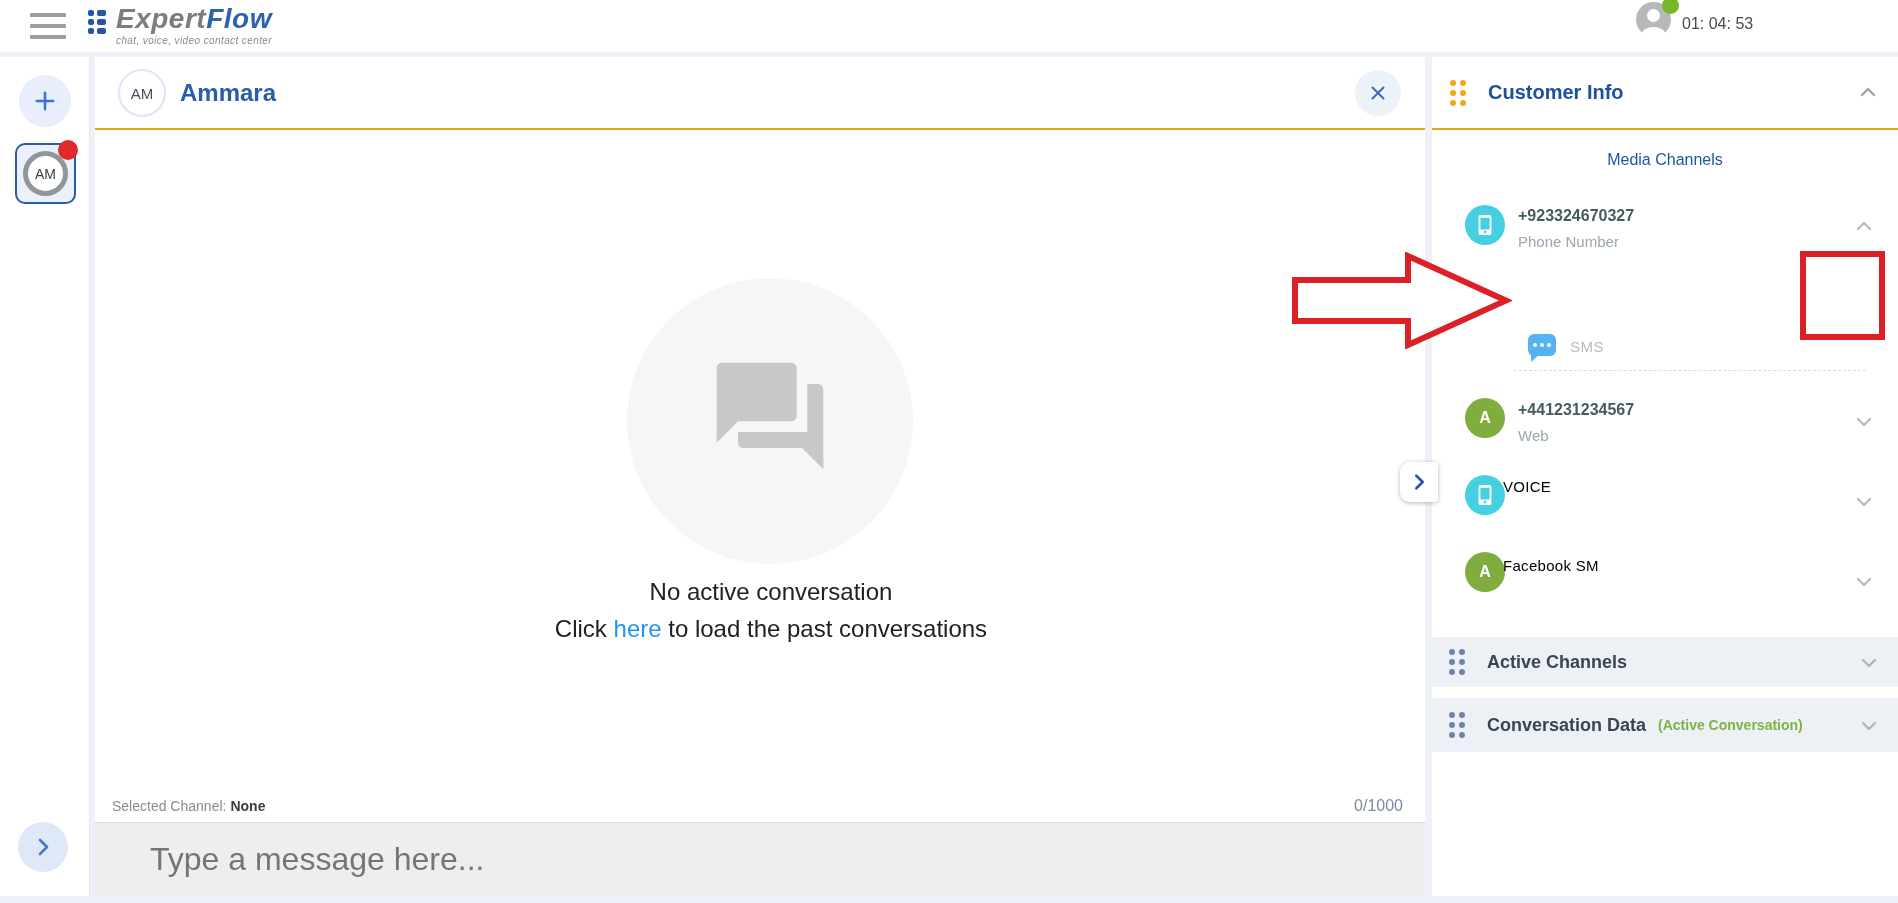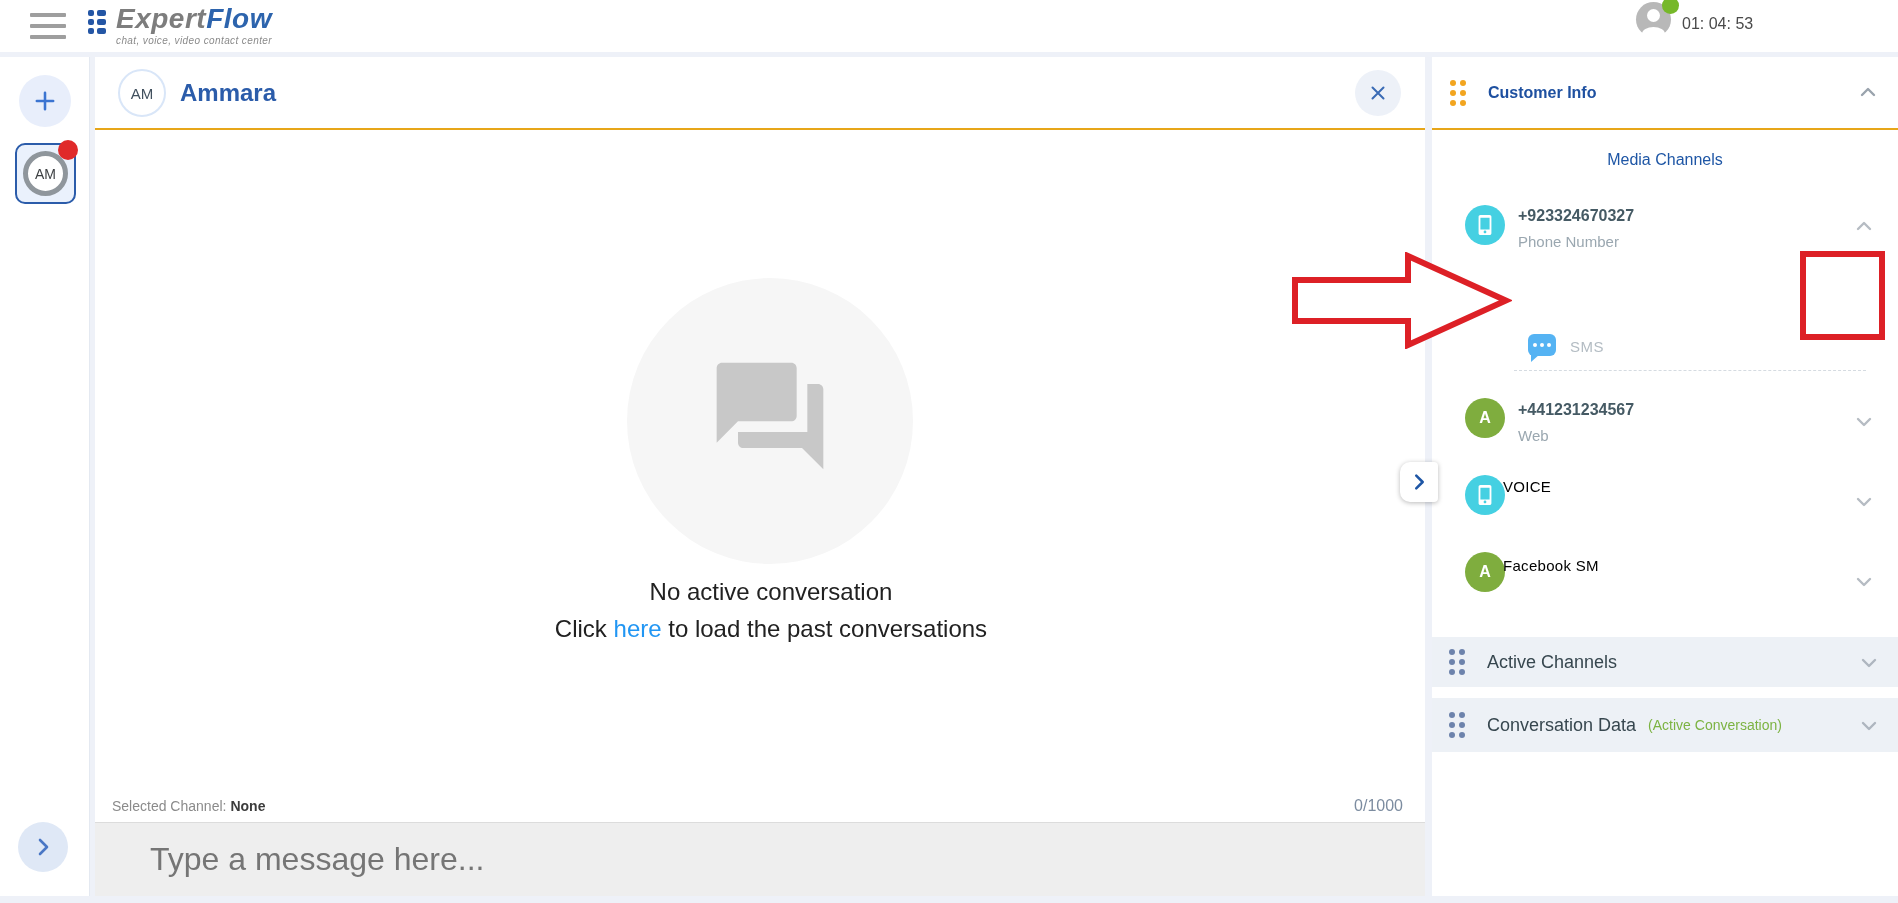"Customer Info" .ci-title { font-size: 16px -> 20px }
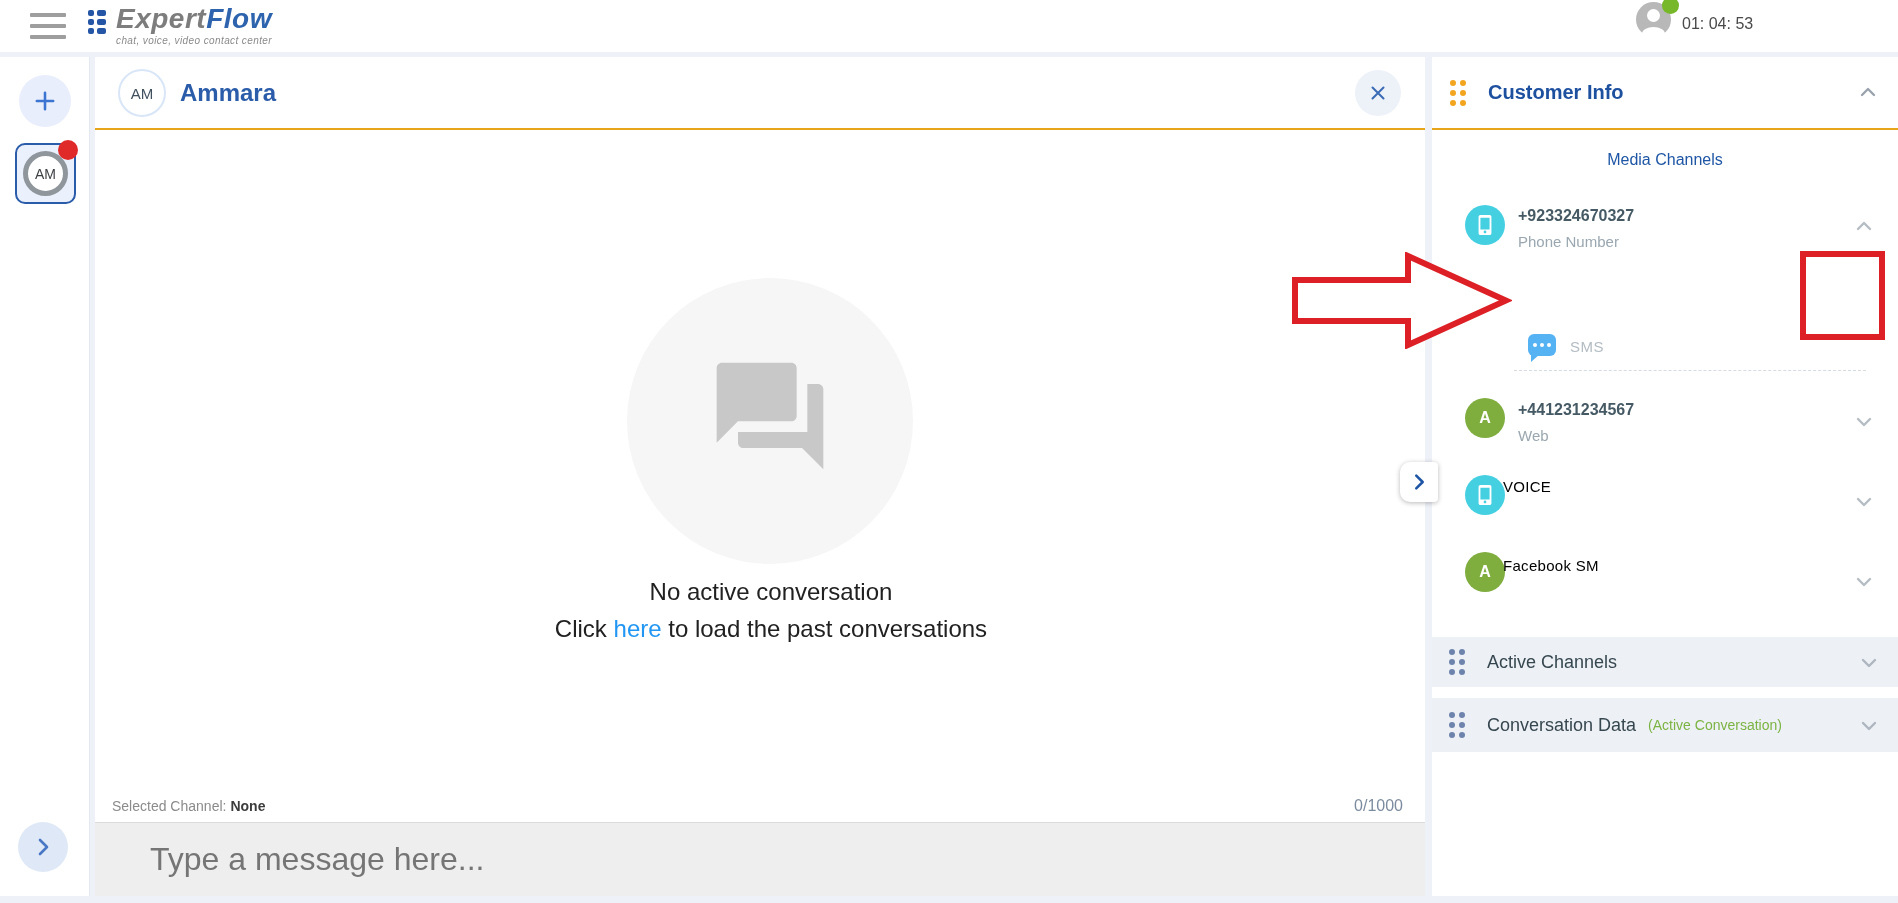"Active Channels" .section-bar { font-weight: none -> bold }
